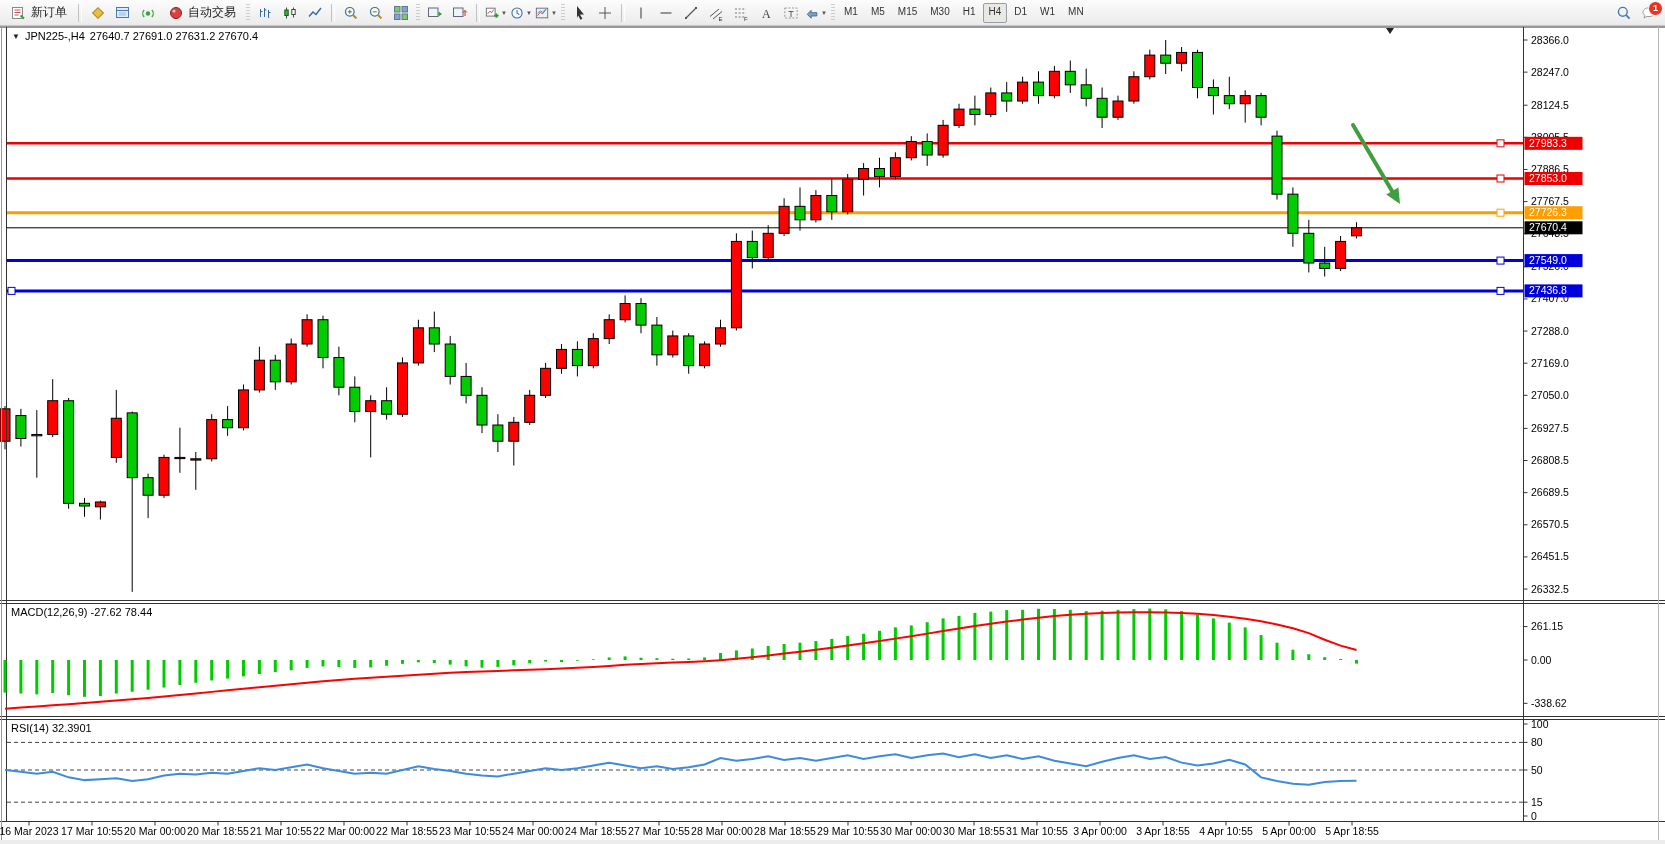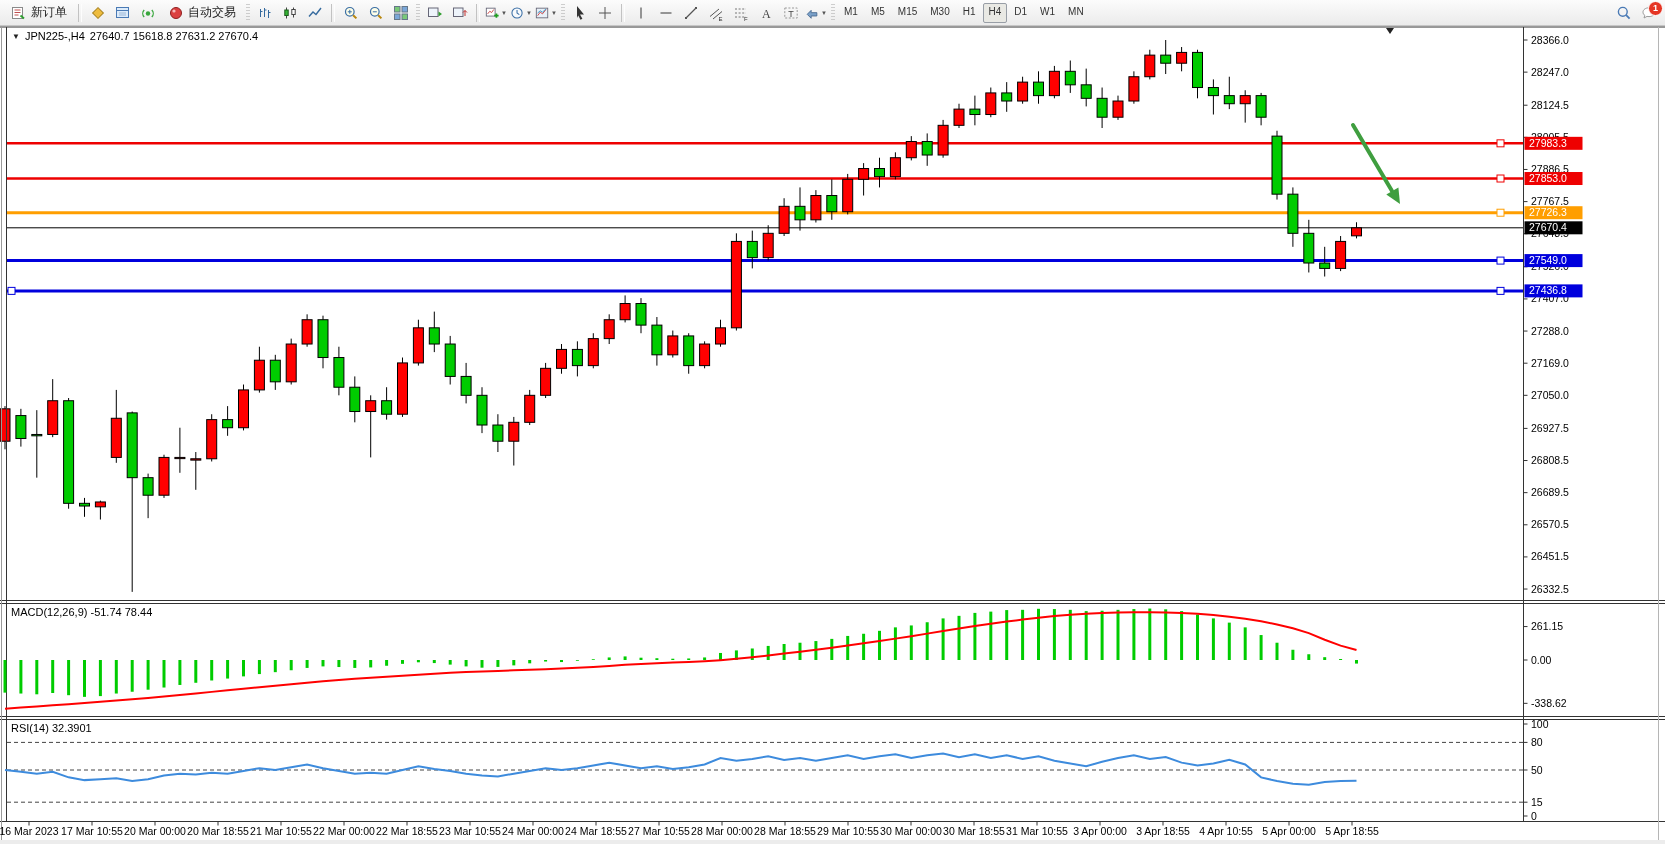"27640.7 15618.8 27631.2 27670.4" span { text: 15618.8 -> 27691.0 }
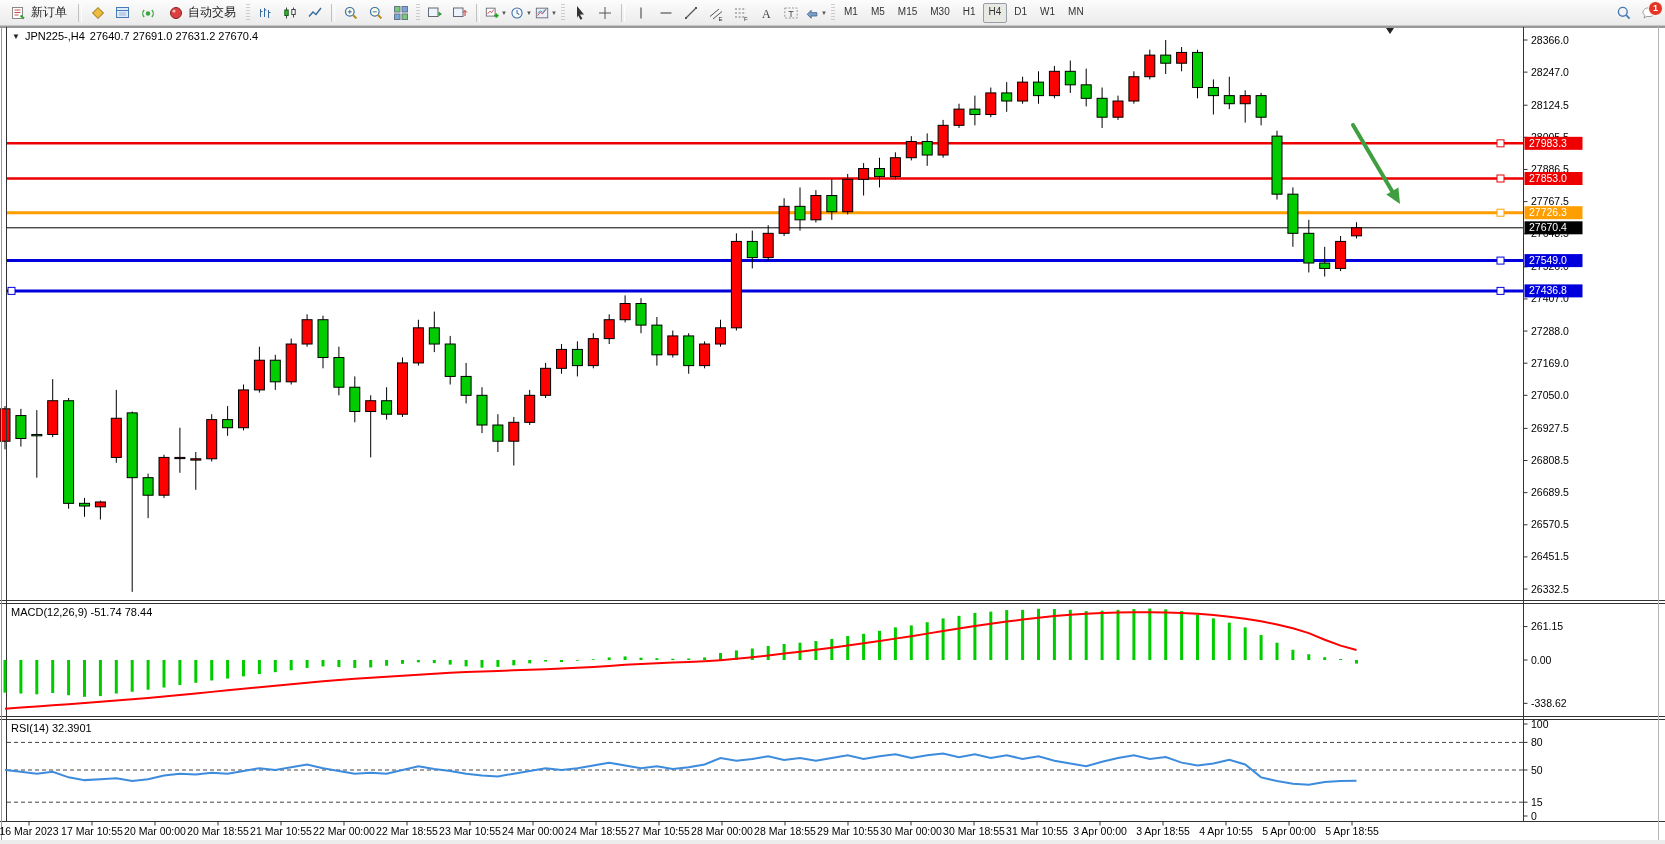"MACD(12,26,9) -51.74 78.44" div.overlay-label { text: -51.74 -> -27.62 }
